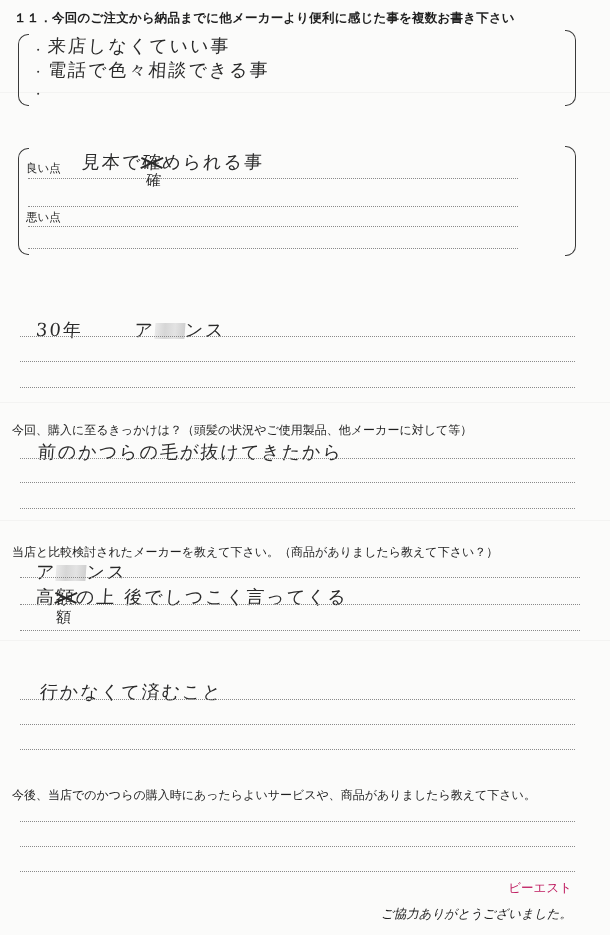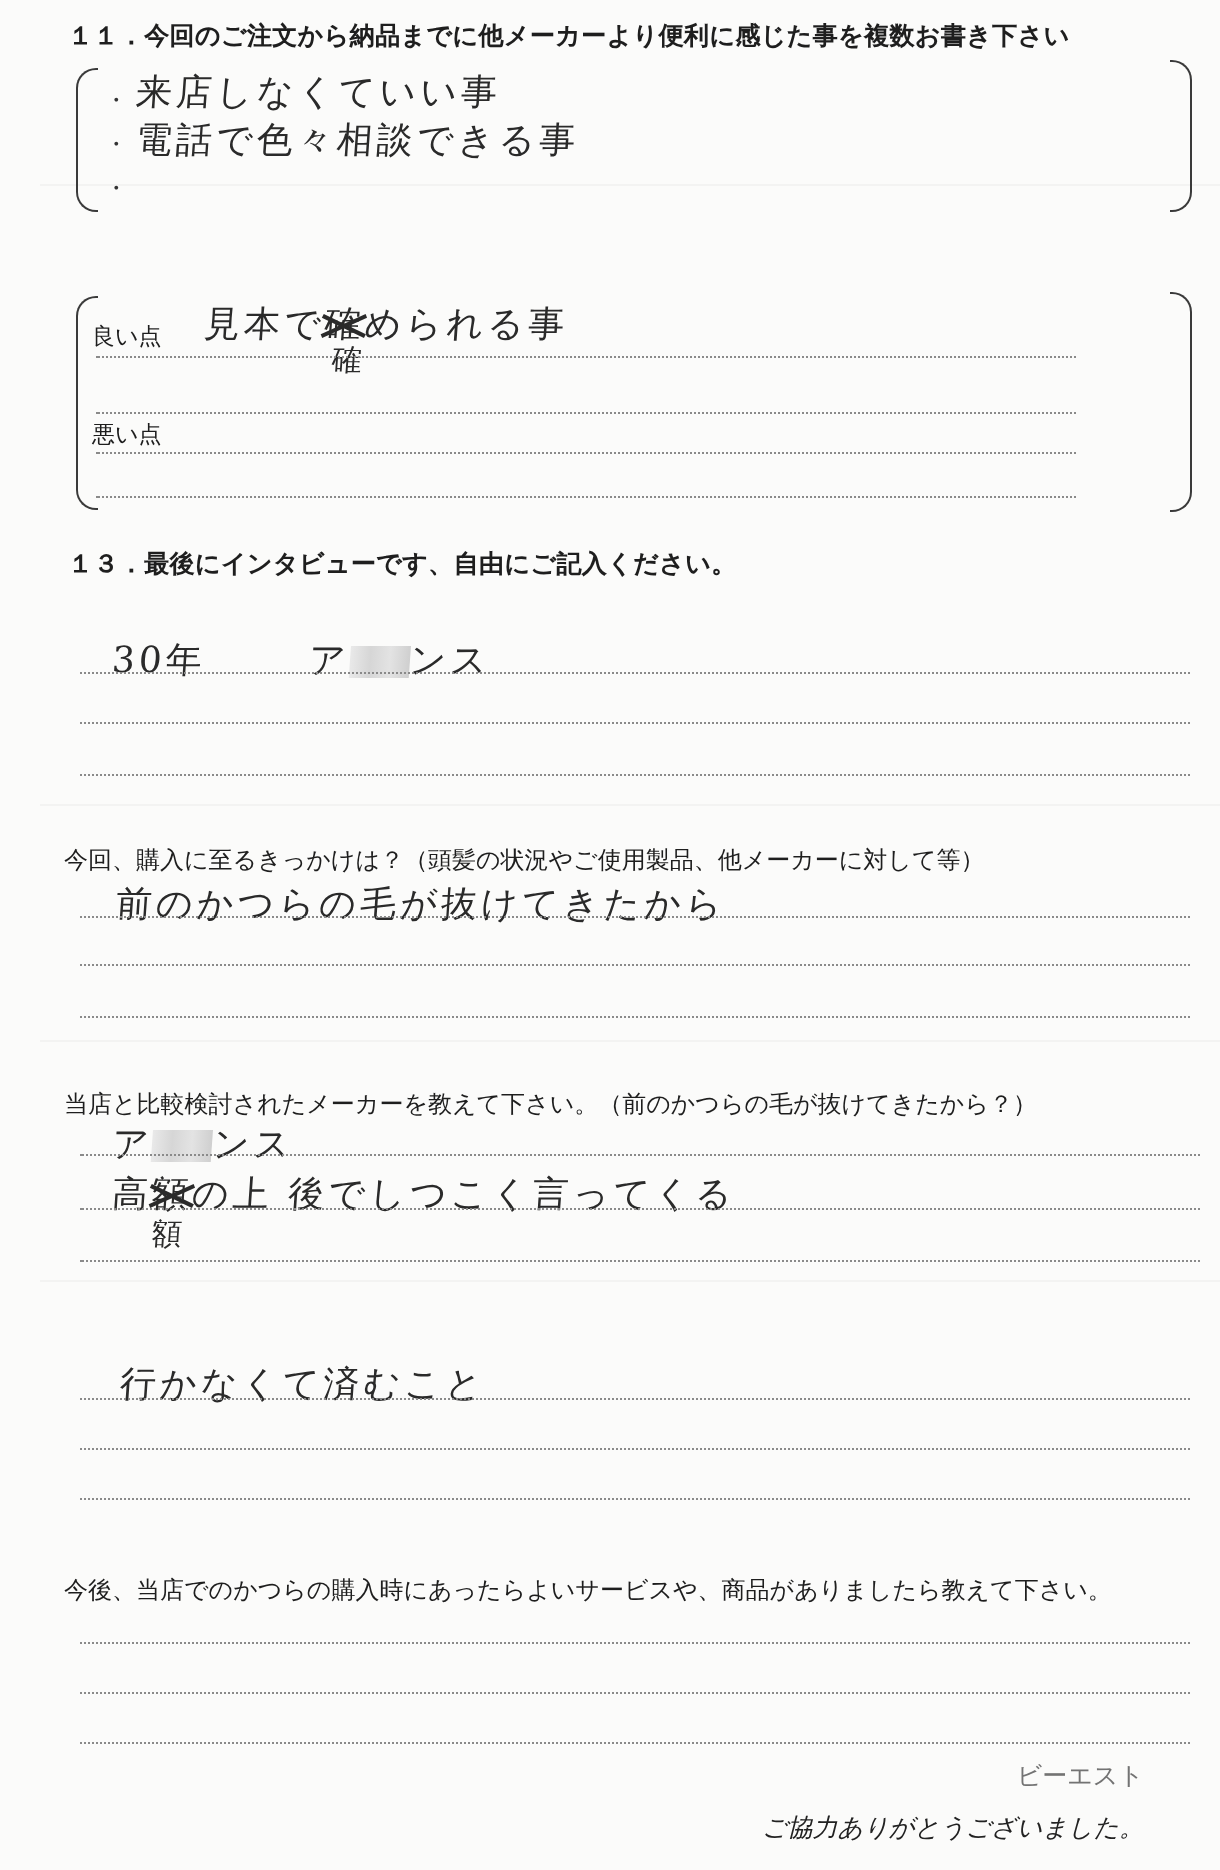"１１．今回のご注文から納品までに他メーカーより便利に感じた事を複数お書き下さい" .page { margin-left: 20px -> none }
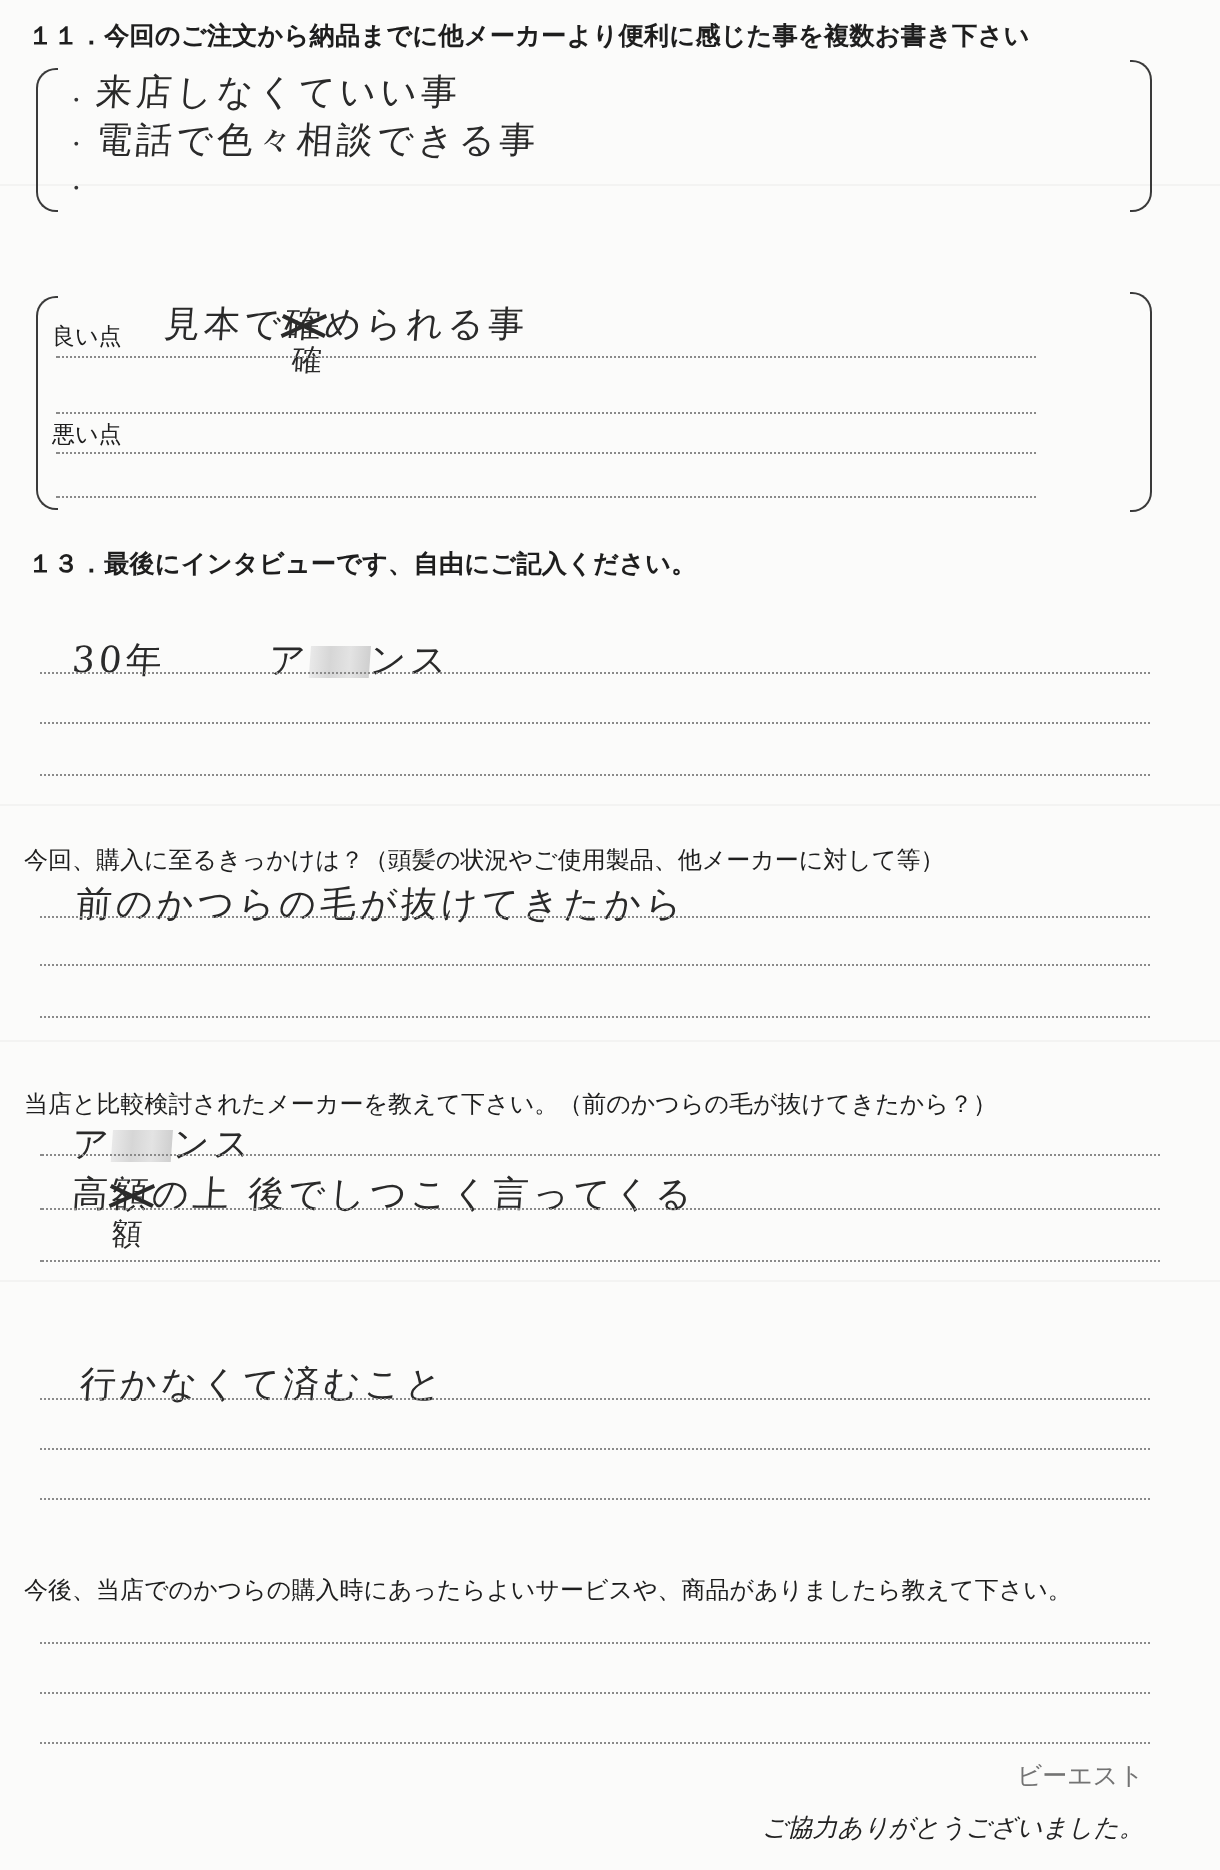"１３．最後にインタビューです、自由にご記入ください。" div.qhead { html: <div>１３．最後にインタビューです、自由にご記入ください。</div> -> none }
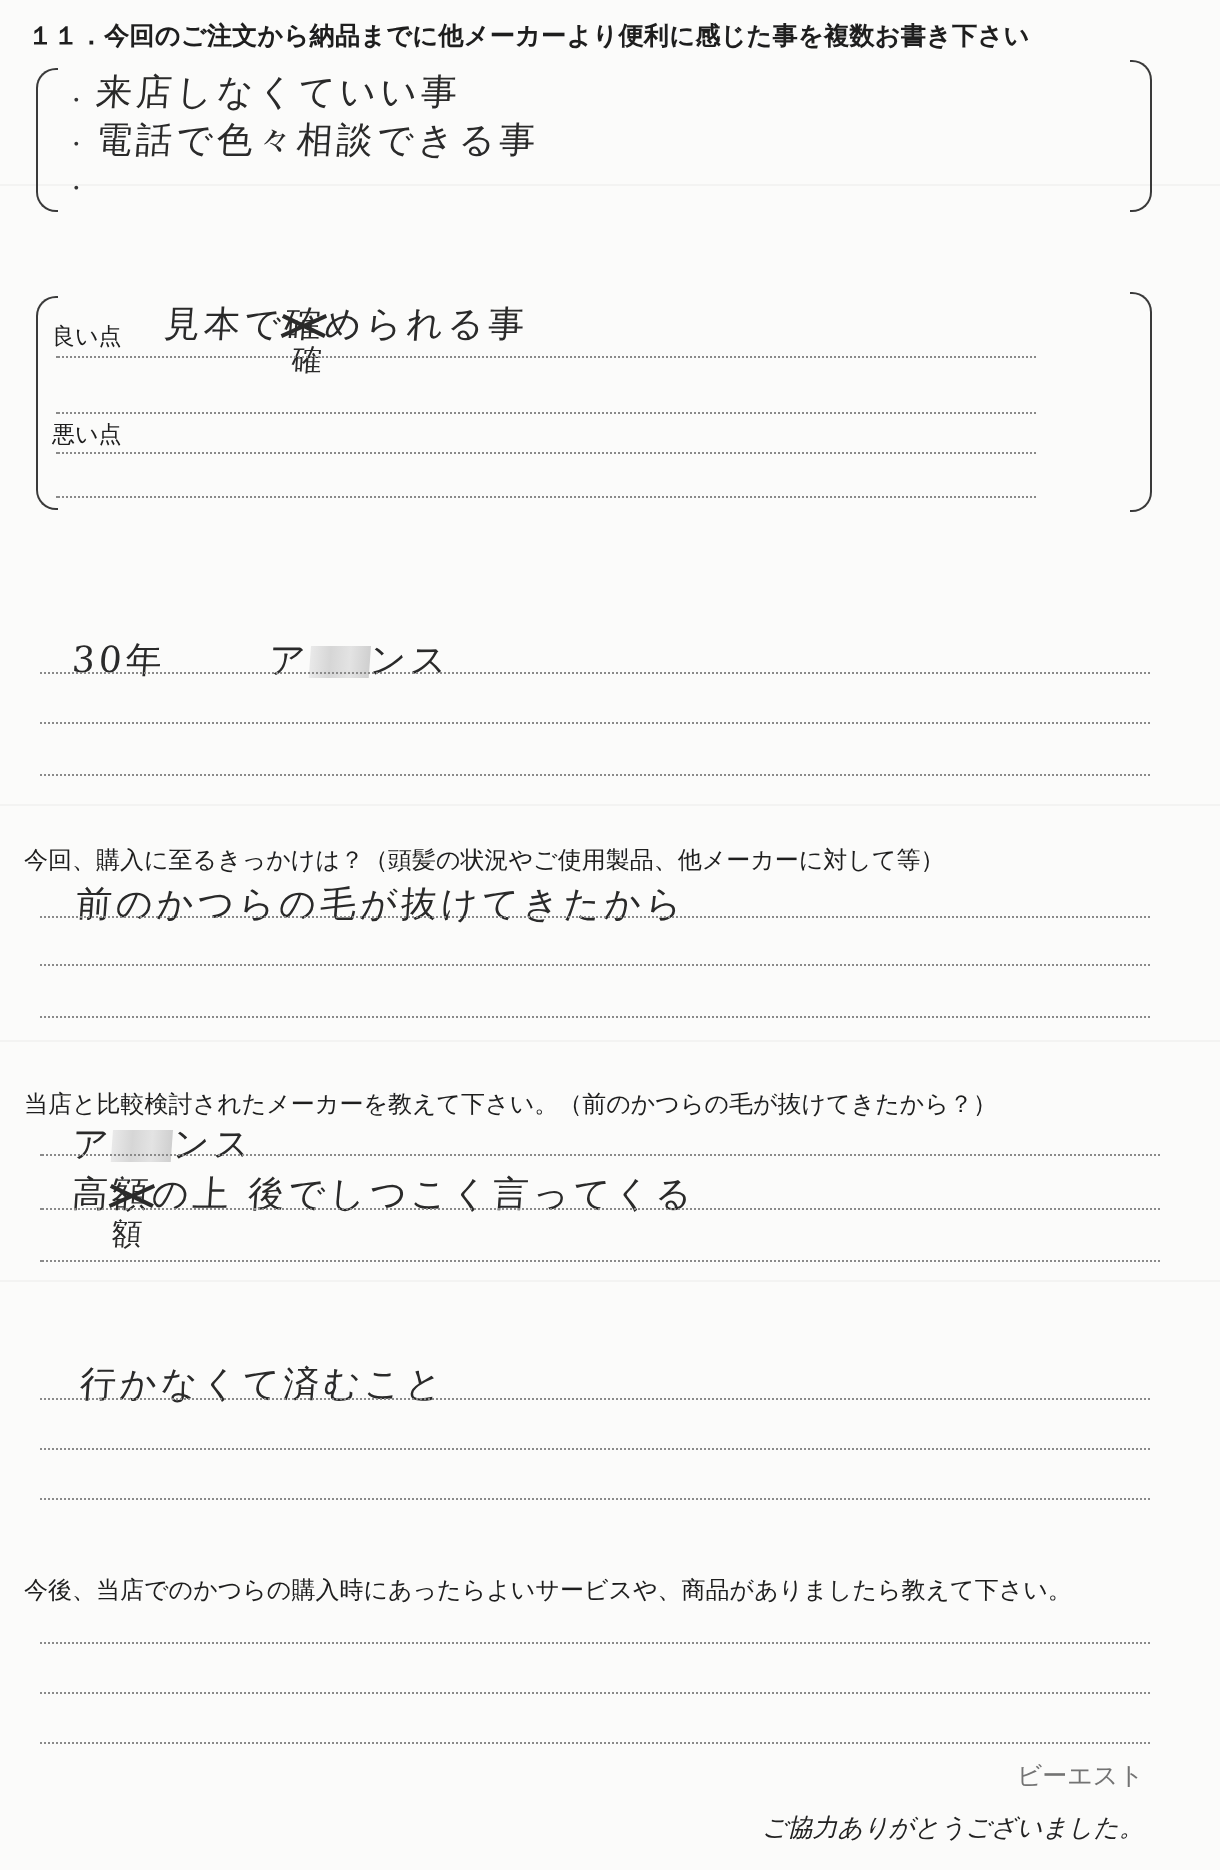"当店と比較検討されたメーカーを教えて下さい。（前のかつらの毛が抜けてきたから？）" div.sub { text: 前のかつらの毛が抜けてきたから -> 商品がありましたら教えて下さい }
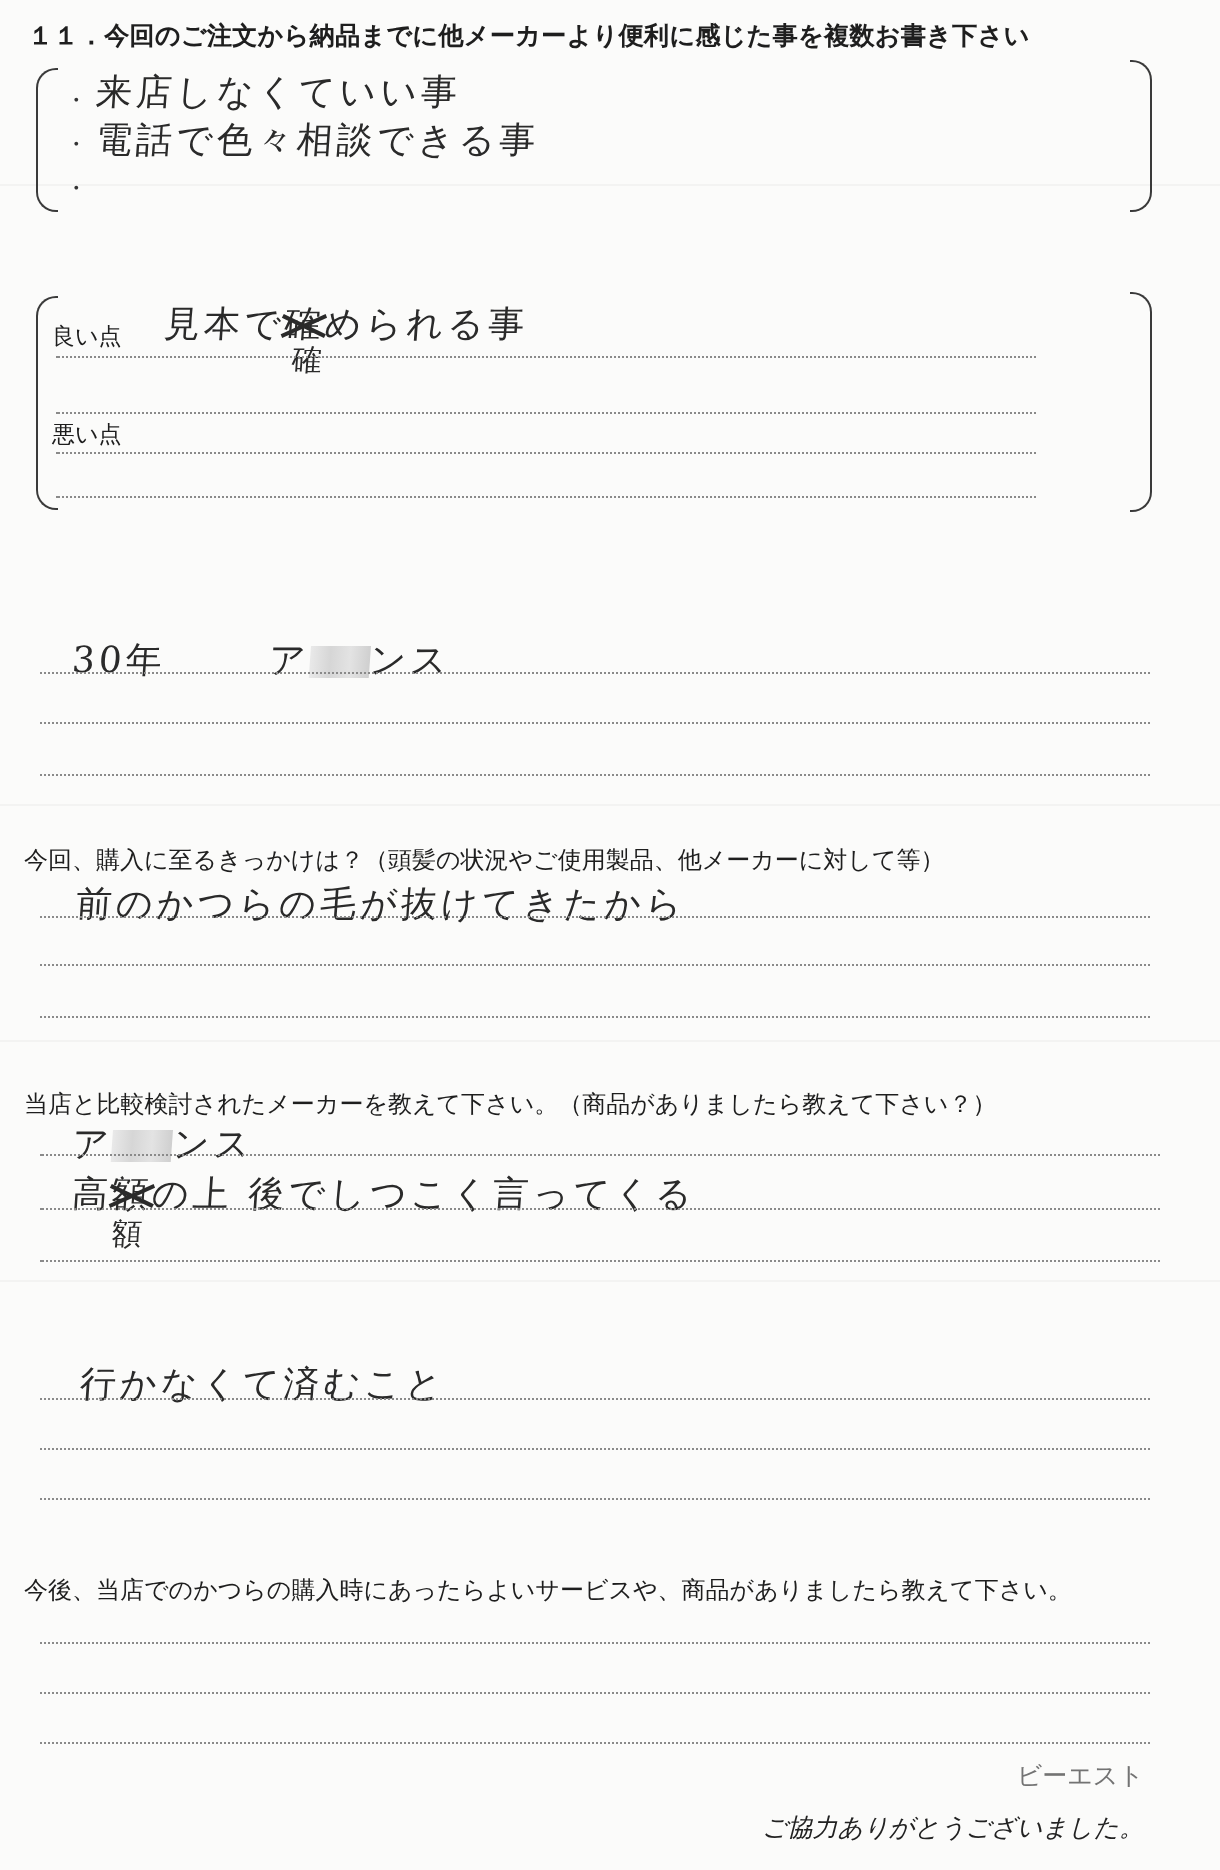"ビーエスト" .footer-company { color: #737373 -> #be185d }
